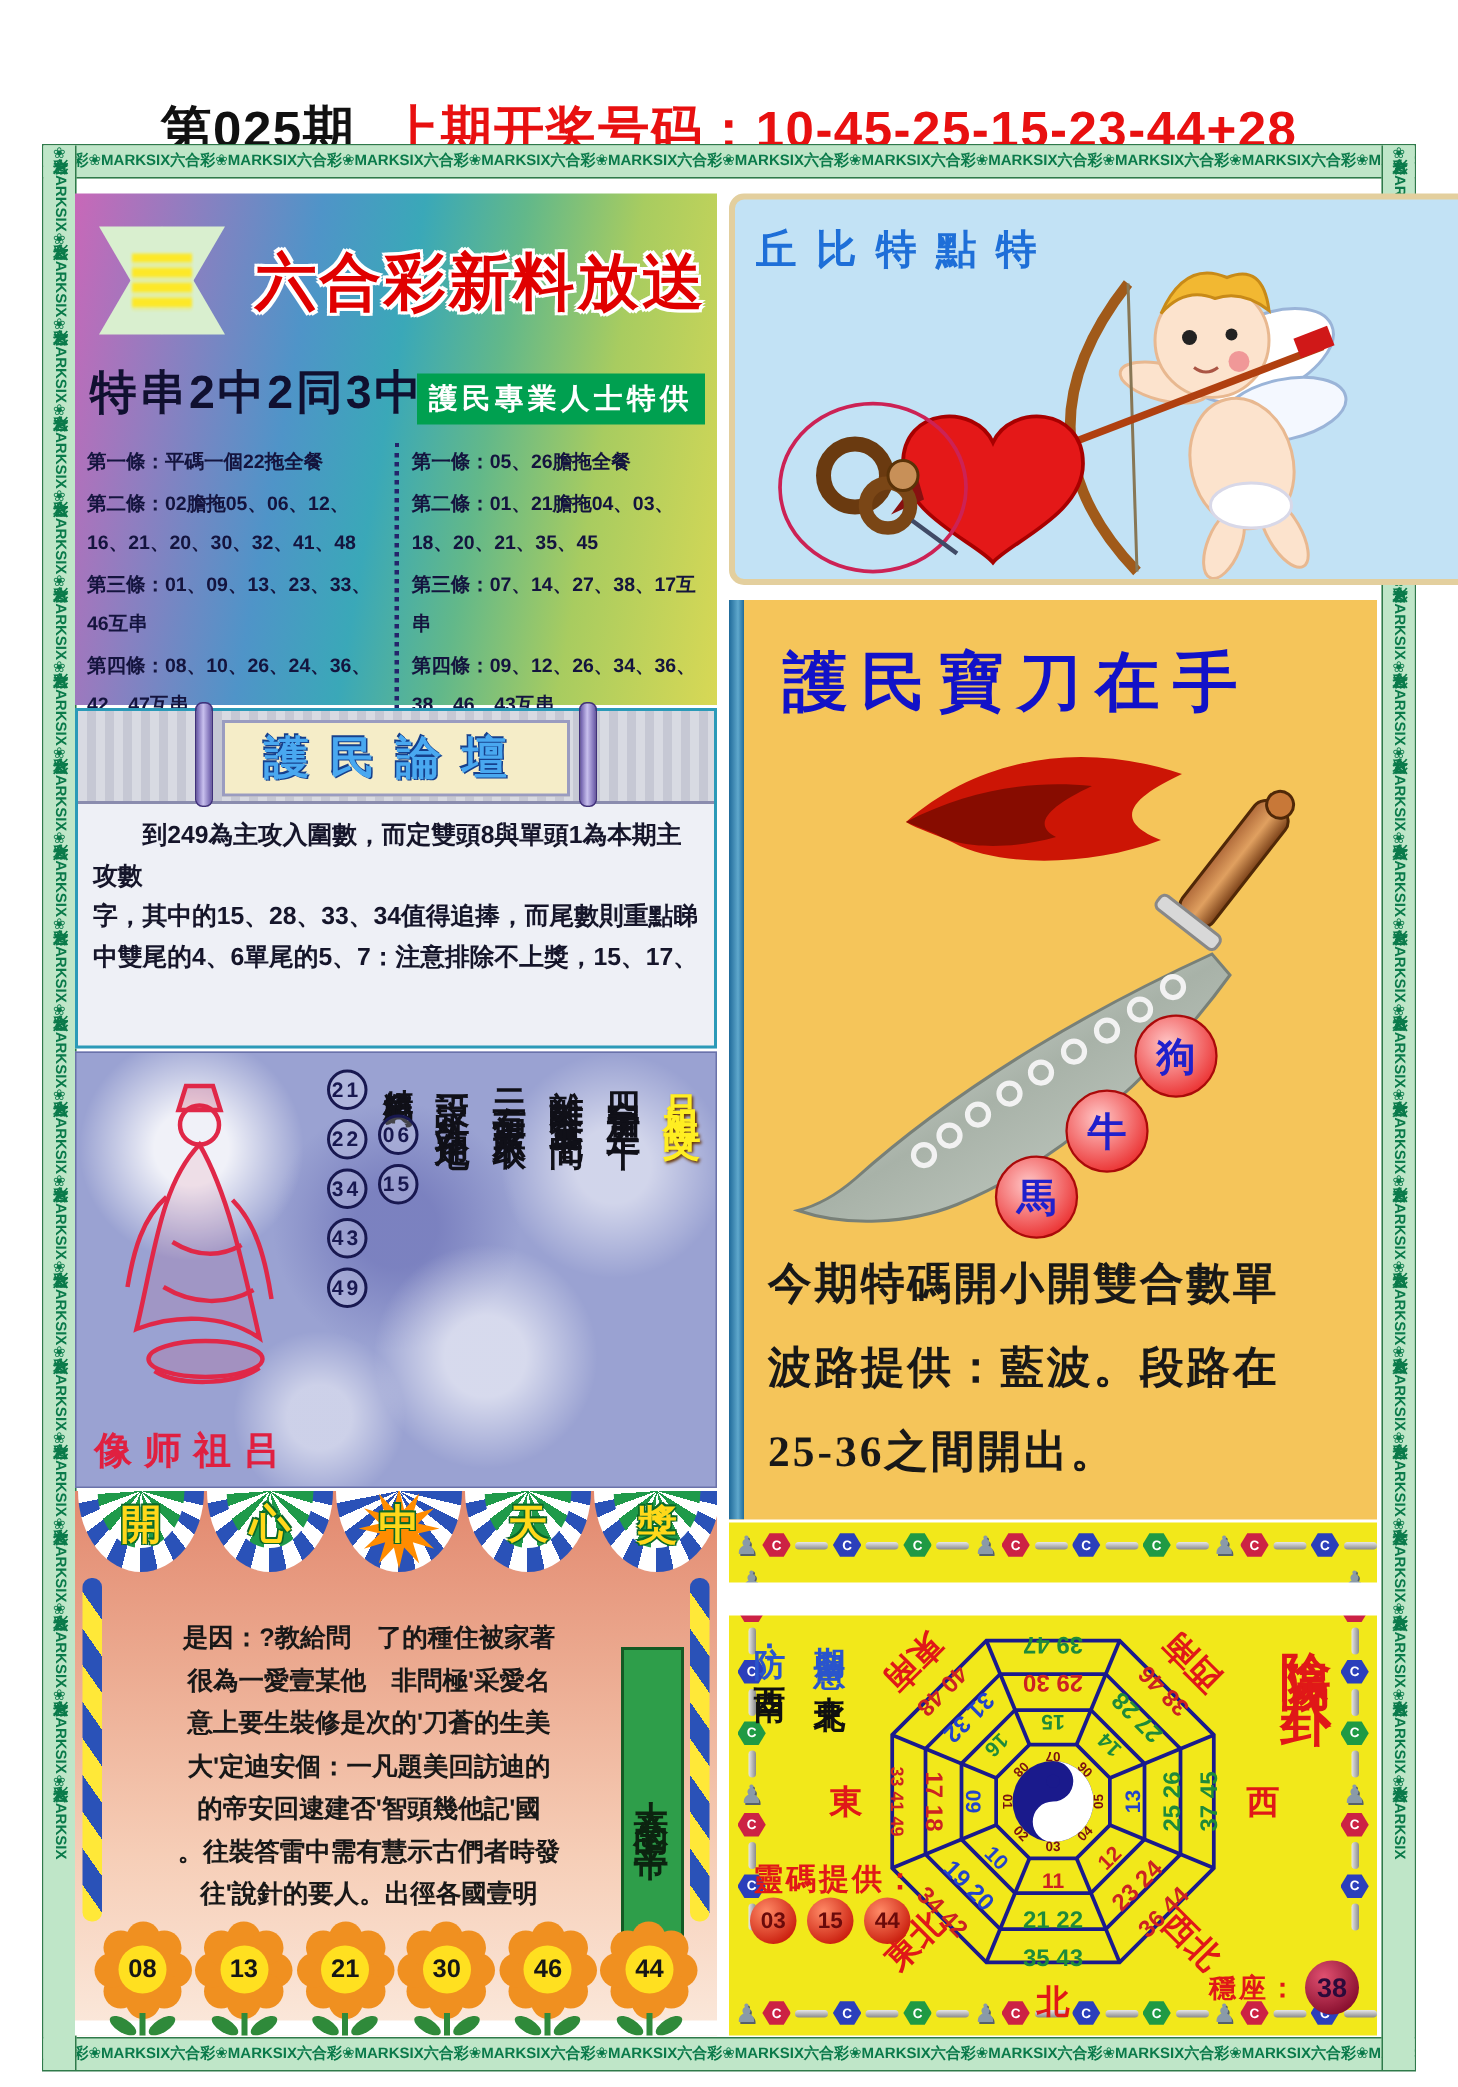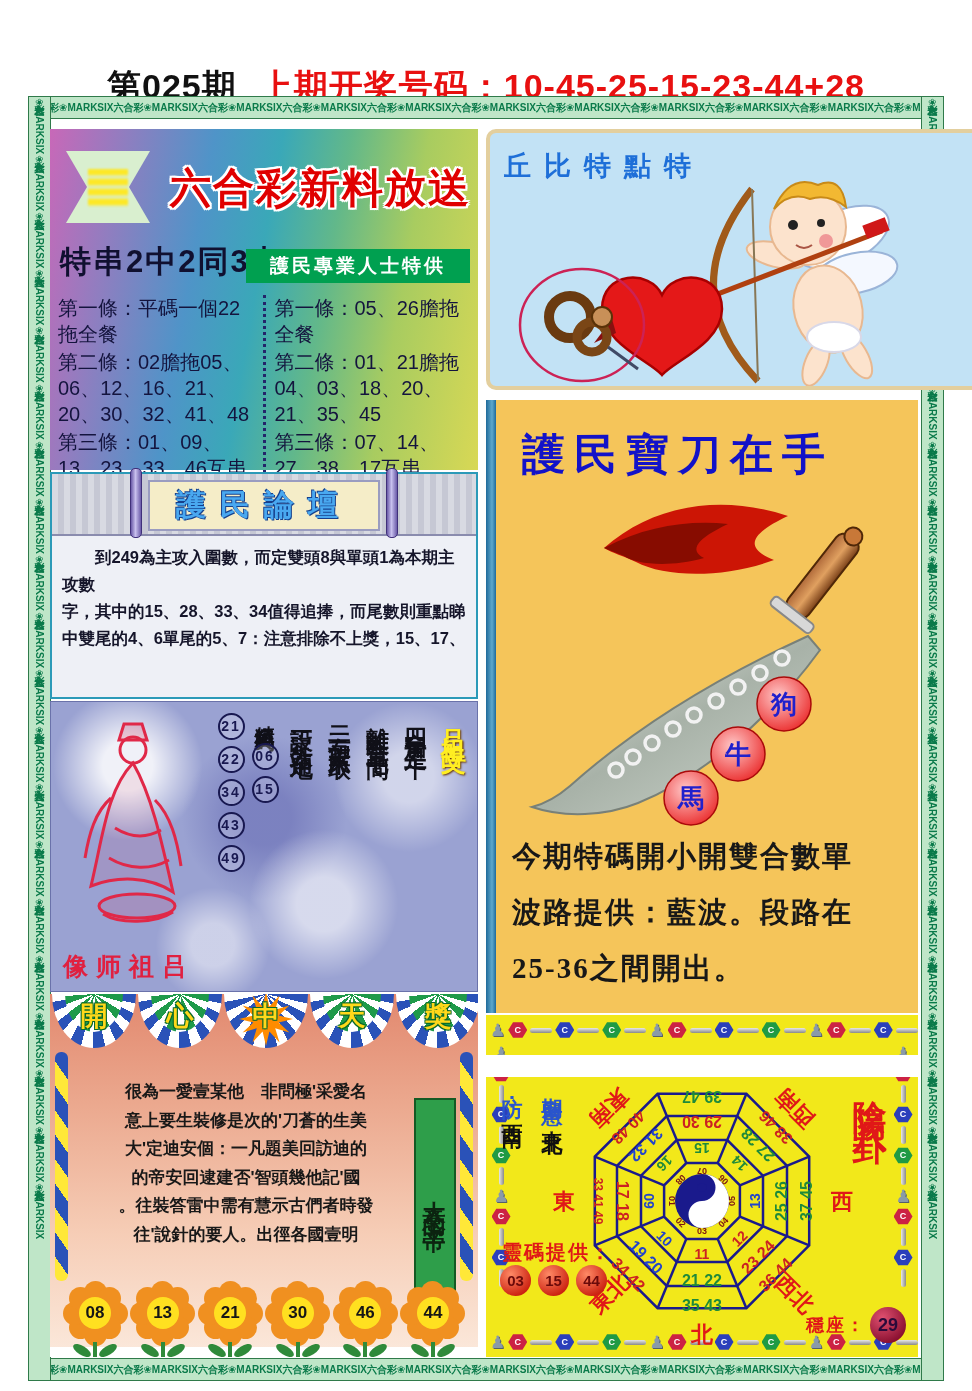"護民專業人士特供" .panelA-sub .badge { padding: 4px 24px -> 4px 8px }
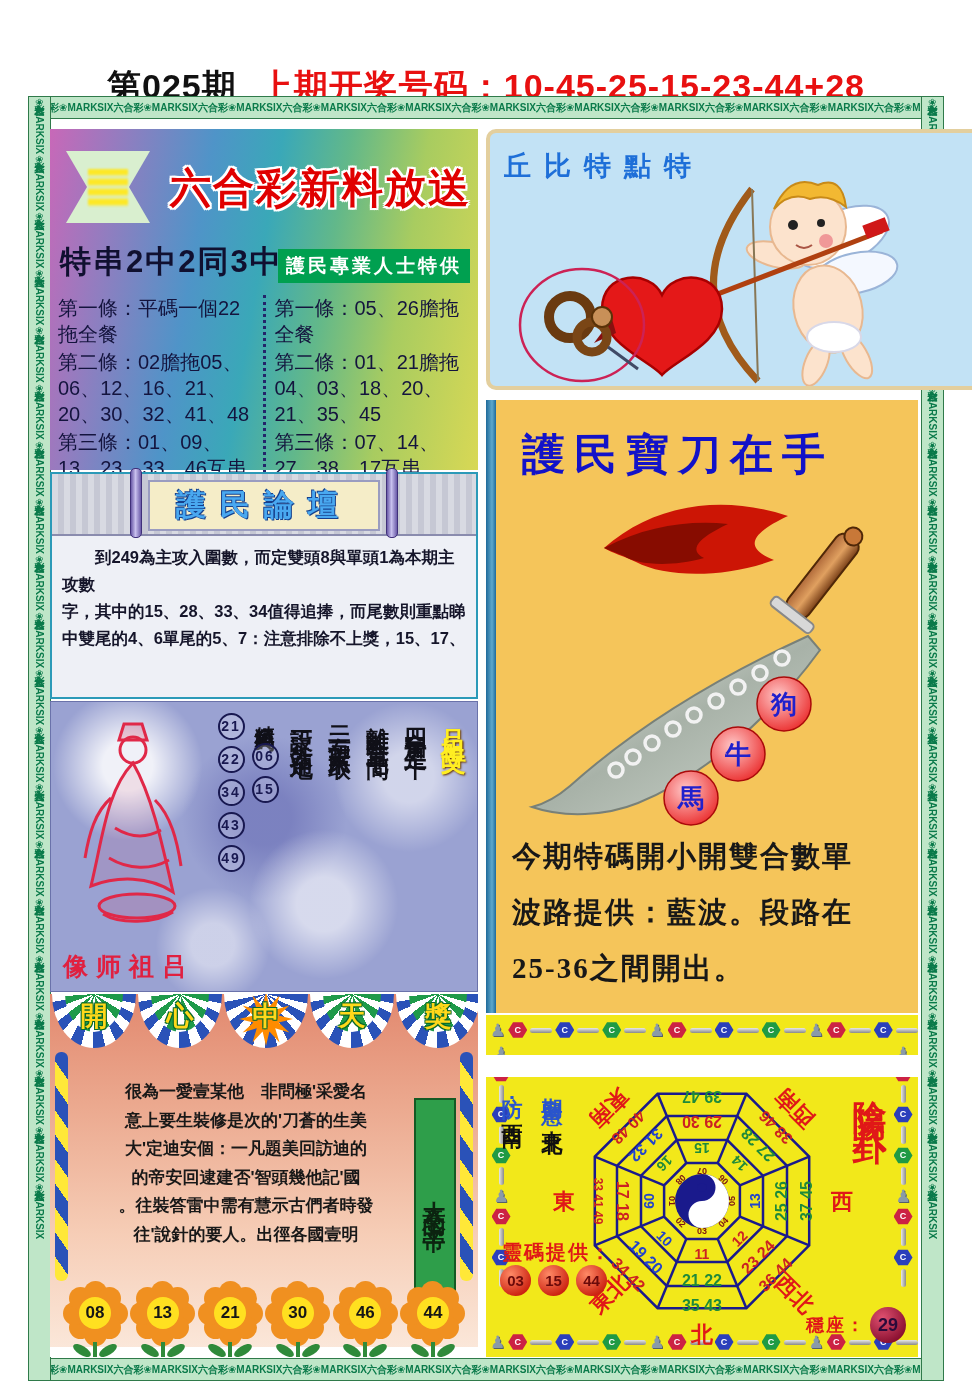"第一條：平碼一個22拖全餐" .tips-col { font-size: 20px -> 13px; font-weight: 400 -> 700 }
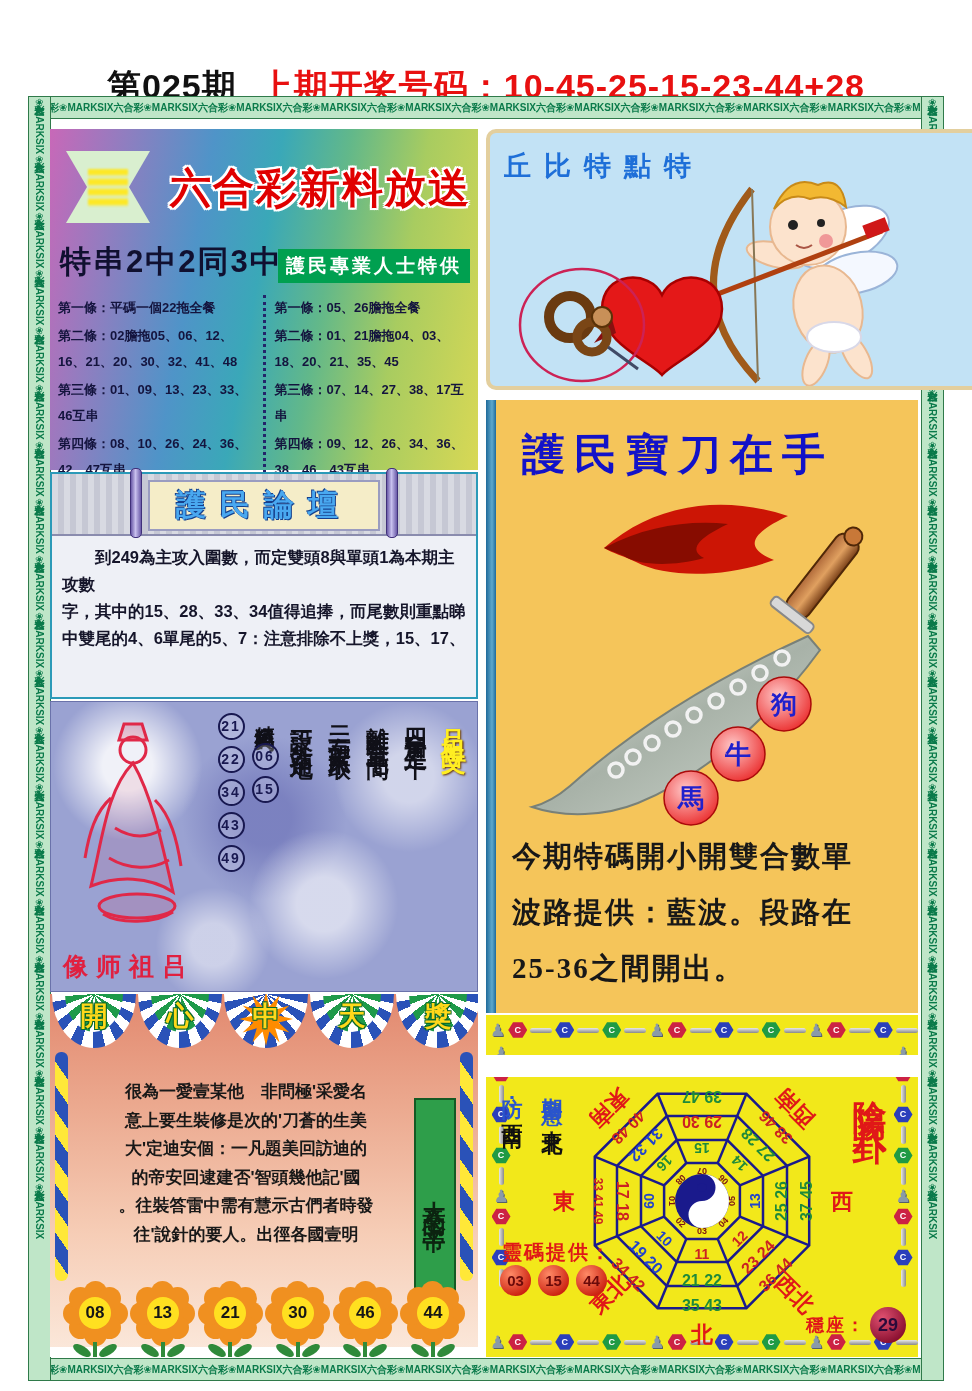"是因：?教給問 了的種住被家著" div.hline { html: none -> <div>是因：?教給問 了的種住被家著</div> }
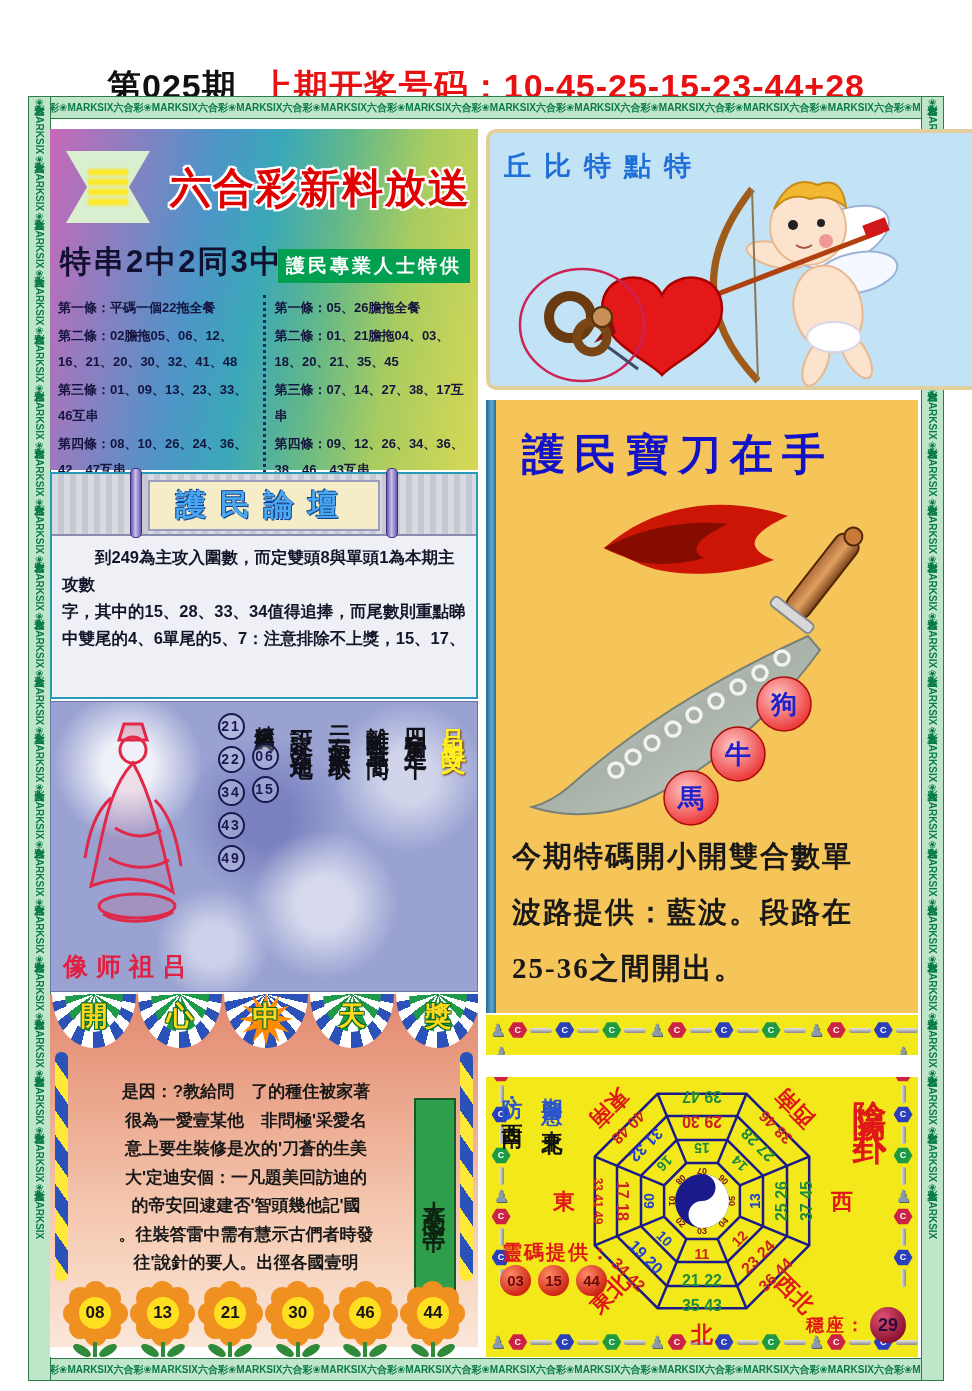"29" span.wz-ball { text: 29 -> 38 }
